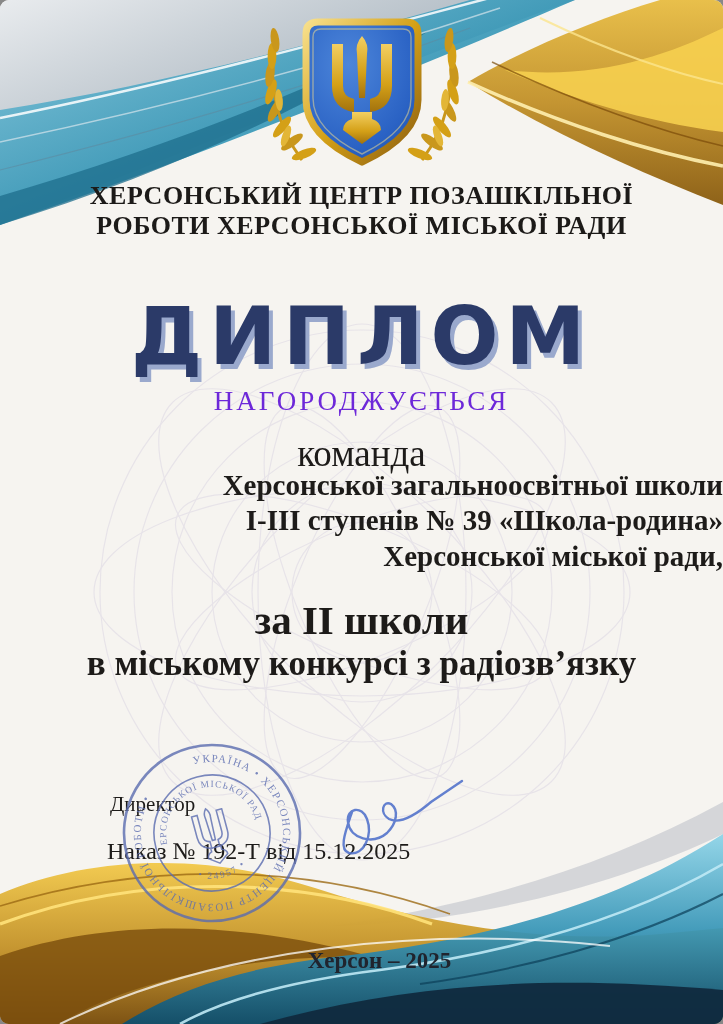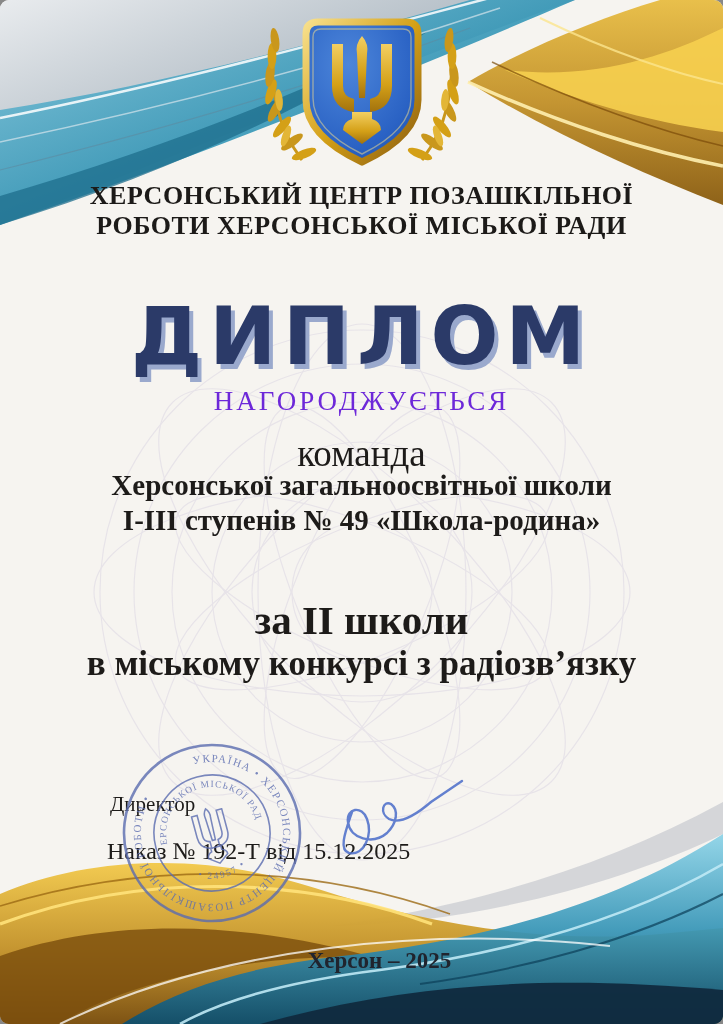"Херсонської загальноосвітньої школи" .recipient { text-align: none -> right }
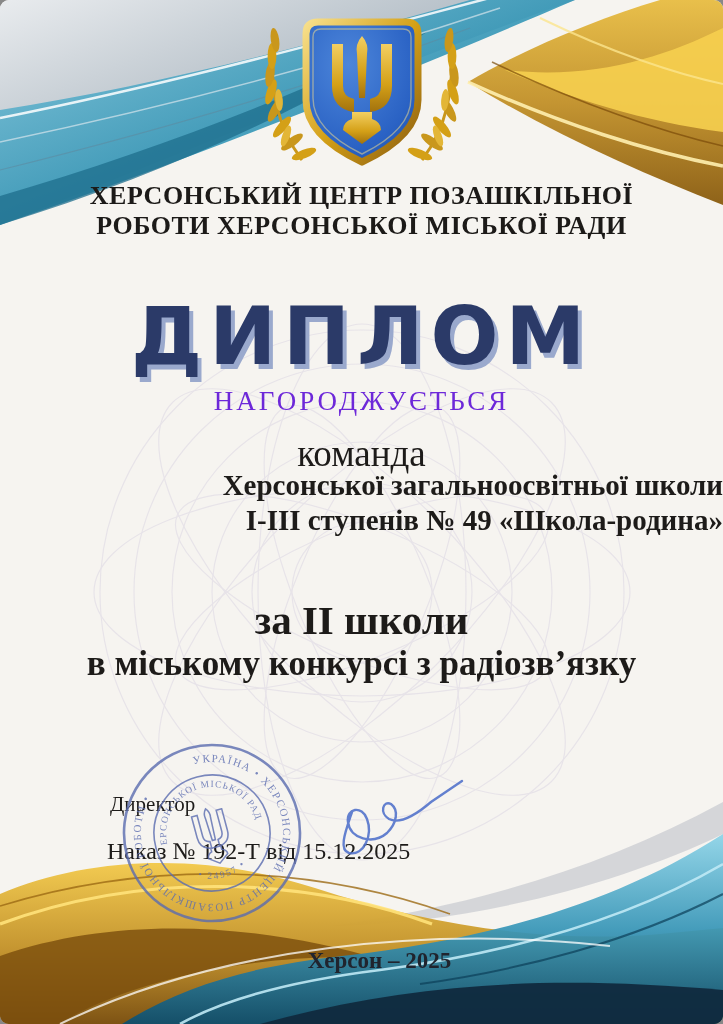"І-ІІІ ступенів № 49 «Школа-родина»" div { text: 49 -> 39 }
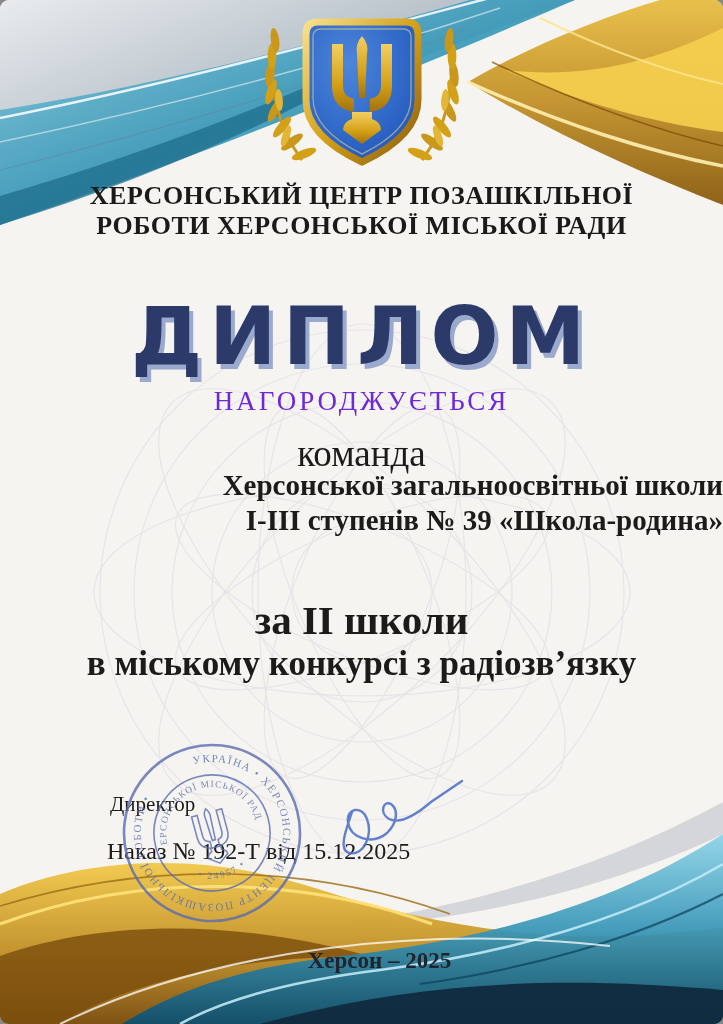"Херсонської міської ради," div { html: none -> <div>Херсонської міської ради,</div> }
